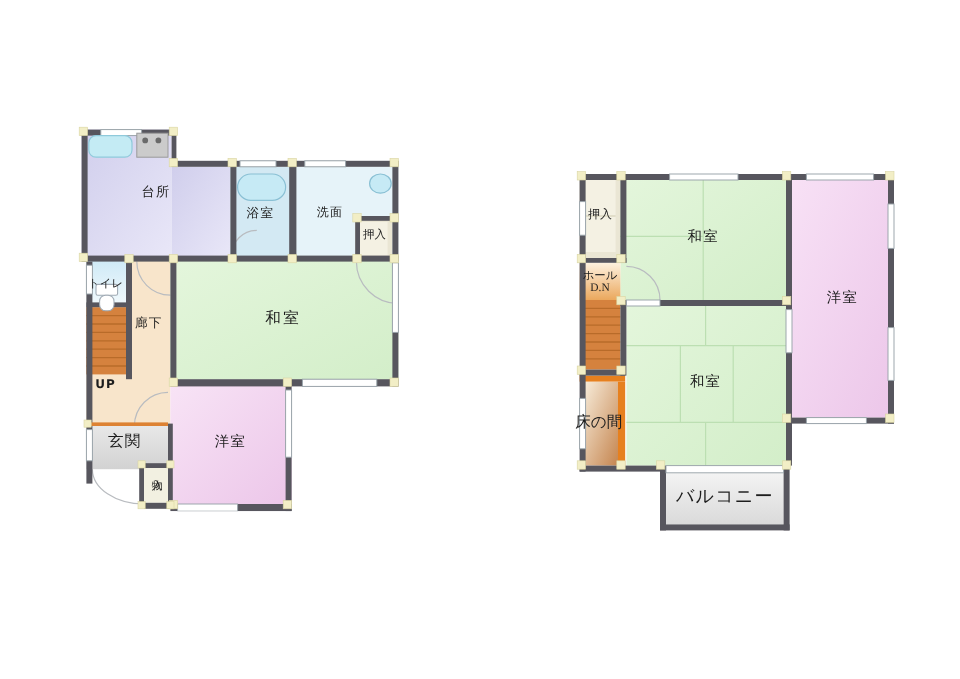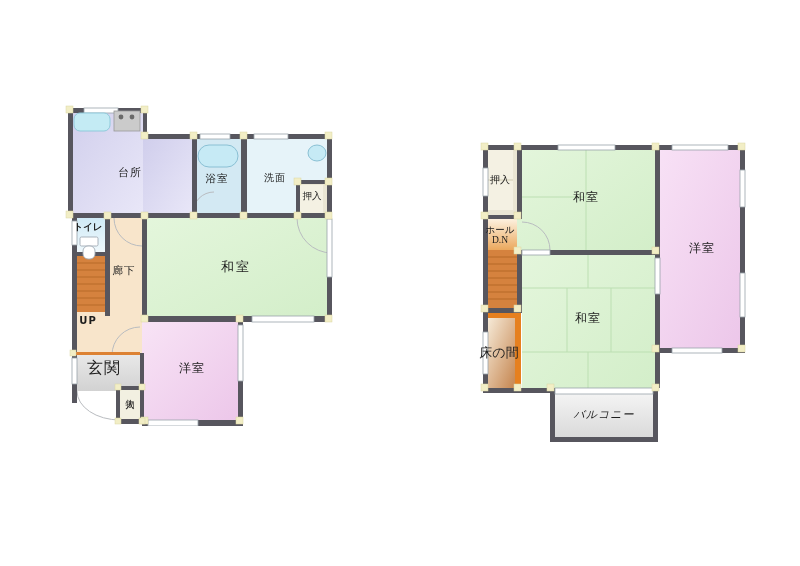"台所" div.lbl { top: 68px -> 56px }
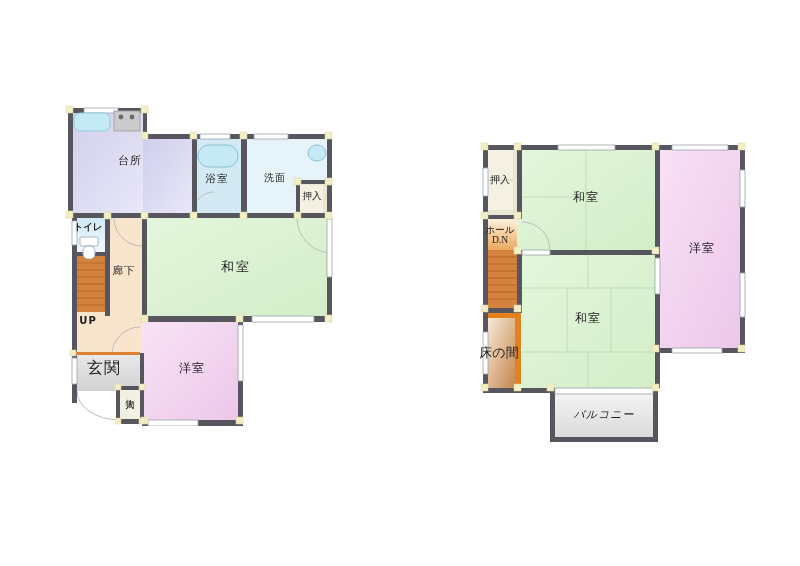"トイレ" div.lbl { font-weight: bold -> none; top: 123px -> 133px }
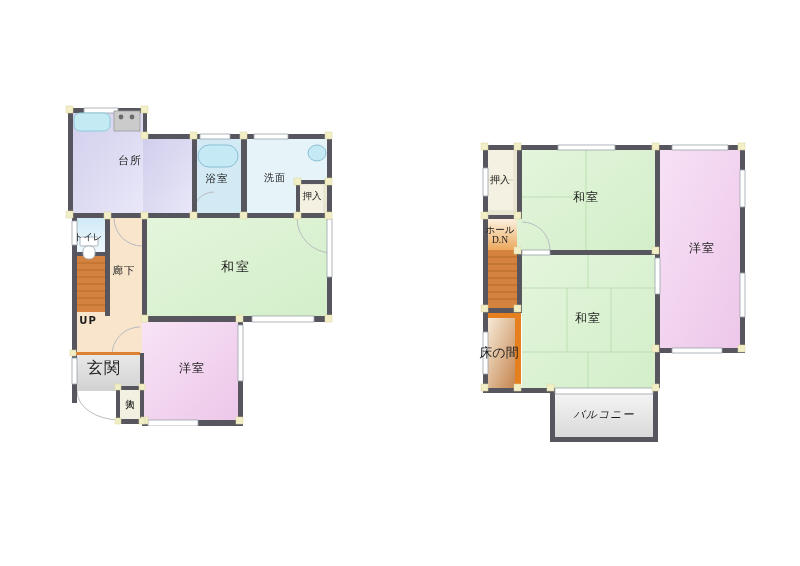"玄関" div.lbl { font-family: none -> Liberation Mono, monospace; font-size: 16px -> 13px }
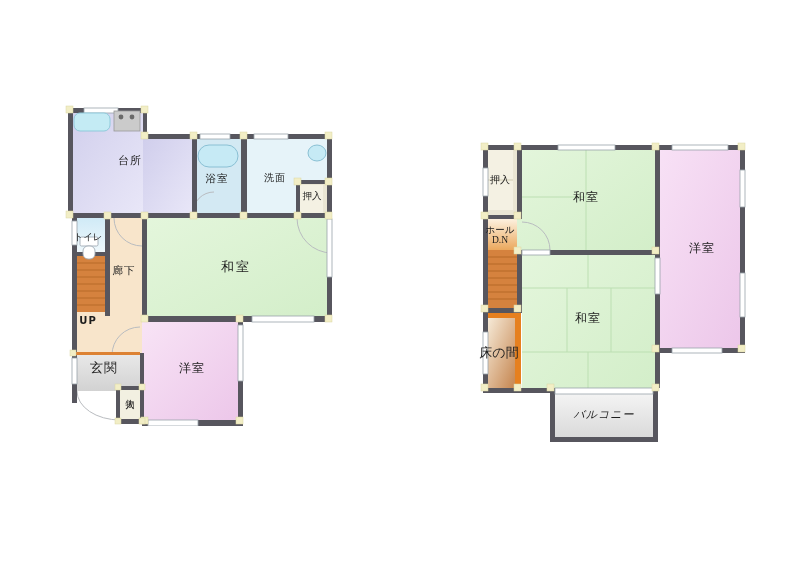"バルコニー" .lbl.slant { font-size: 11px -> 15px; font-style: italic -> none }
